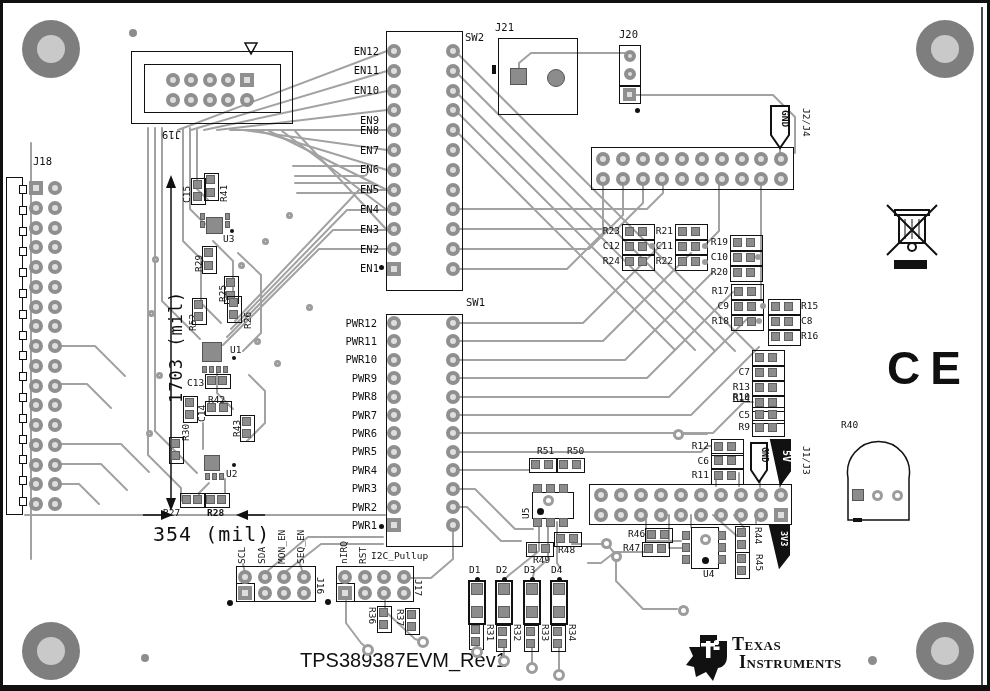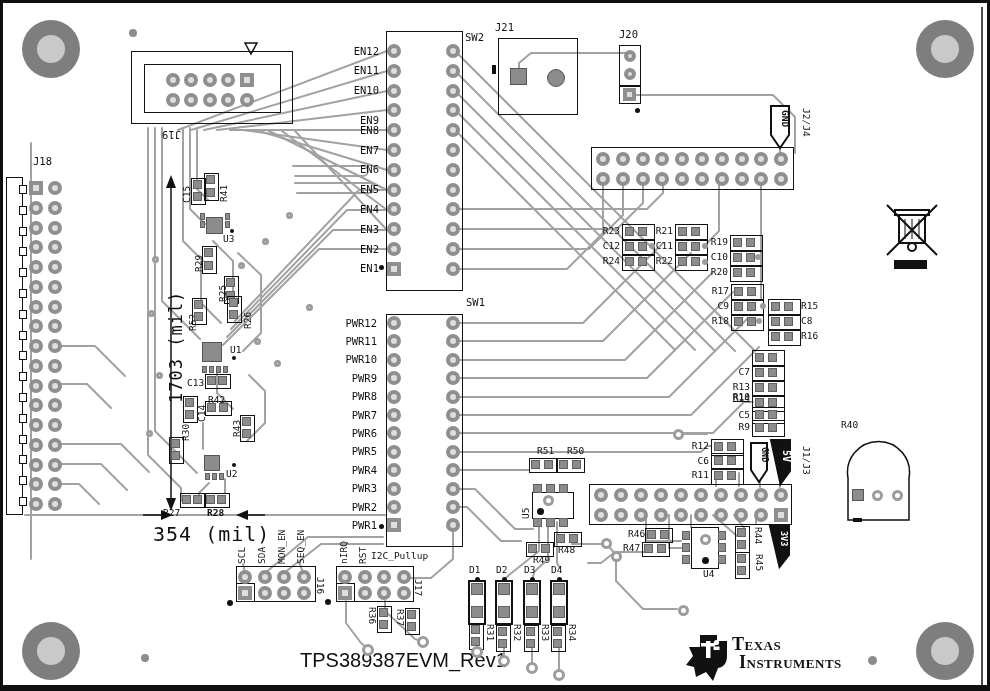"CE" div.ce { html: none -> <div>CE</div> }
